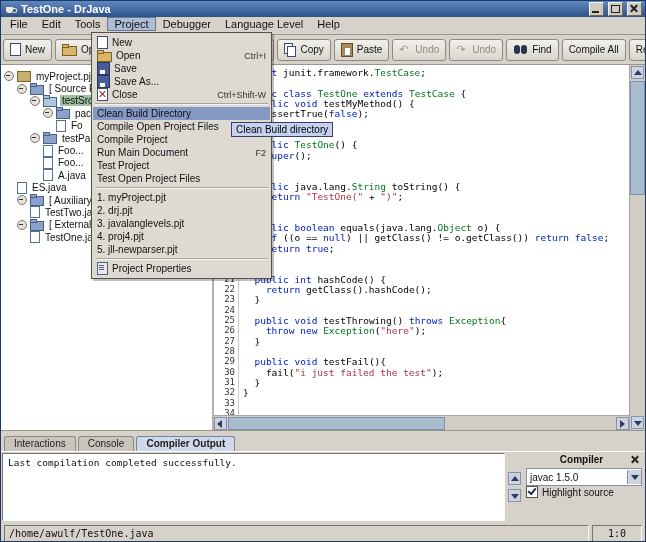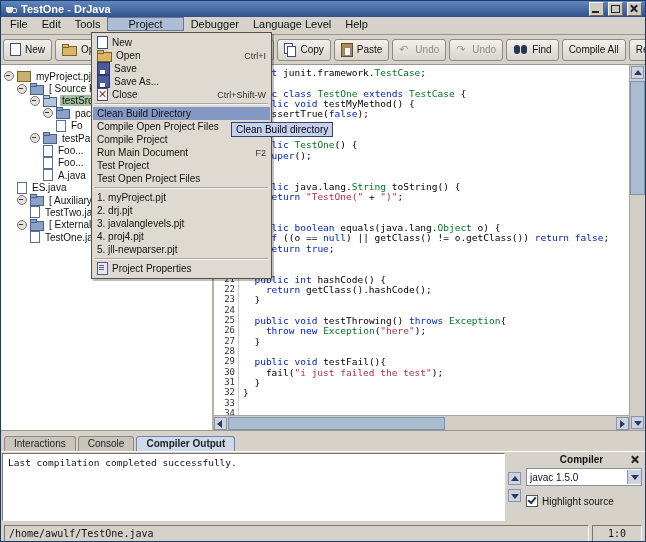"Project" .mitem.active { padding: 0 20px -> 0 6px }
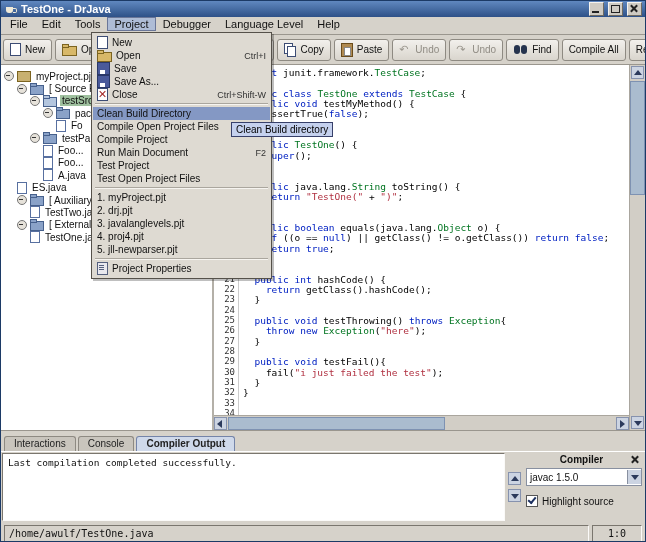"Highlight source" .chk-row { margin-top: 9px -> none }
